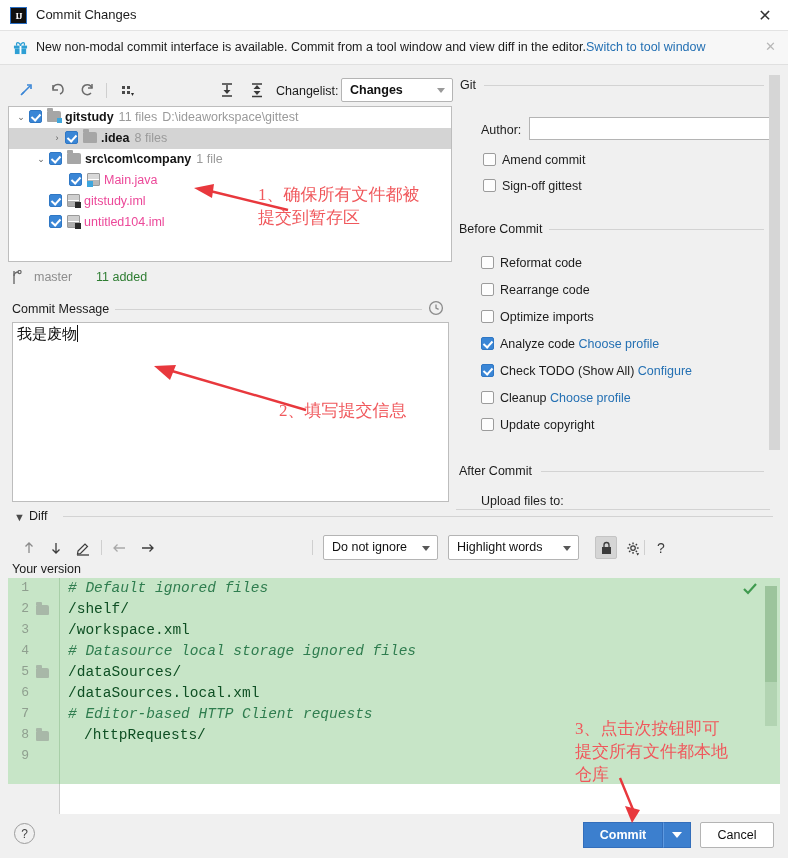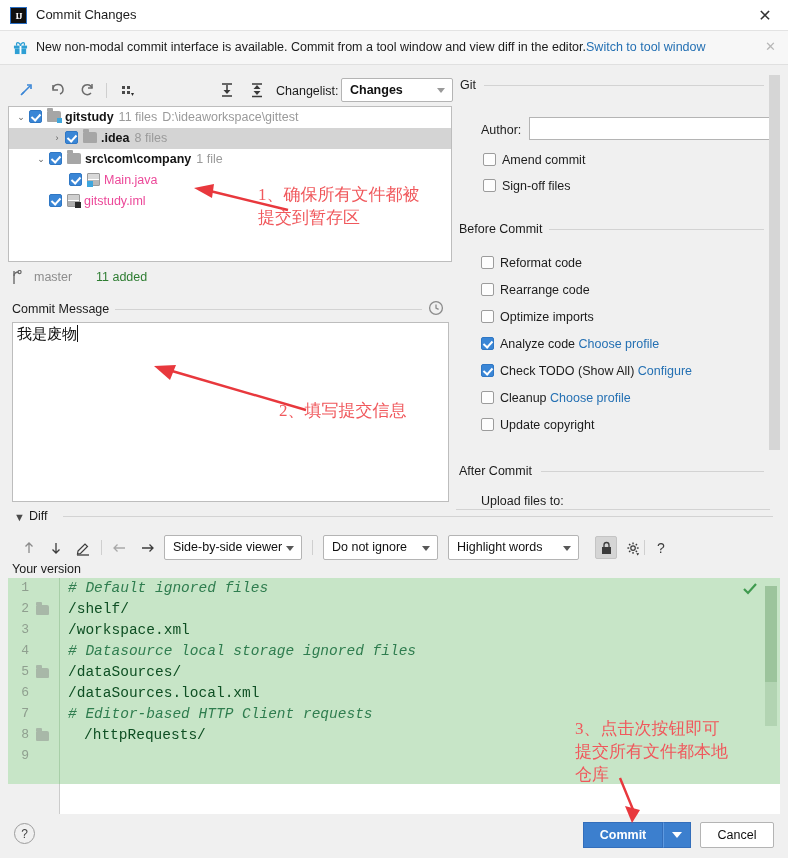"Sign-off files" span { text: files -> gittest }
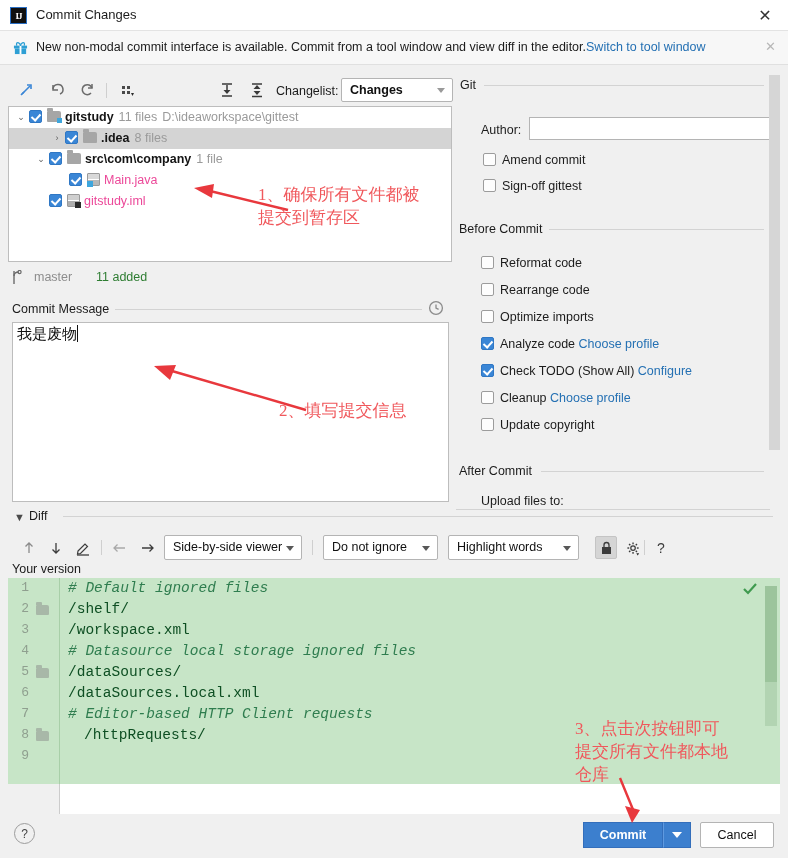"untitled104.iml" div.tree-row { html: none -> <div> <span></span><span></span><span>untitled104.iml</span> </div> }
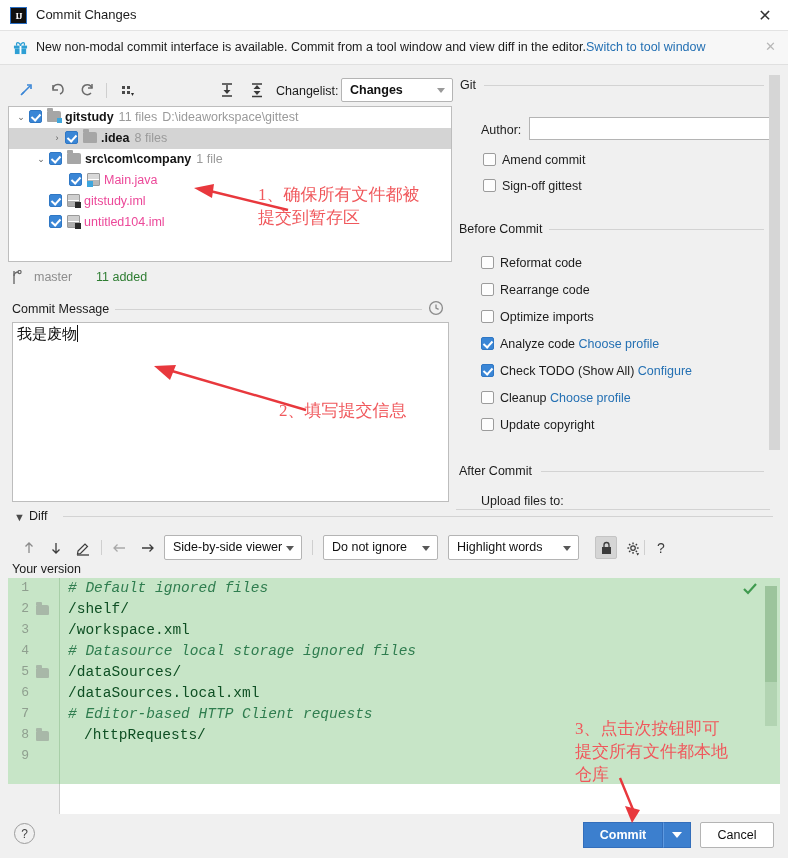"Side-by-side viewer" div.dt-combo { html: <div> <div>Side-by-side viewer</div> <div></div> </div> -> none }
